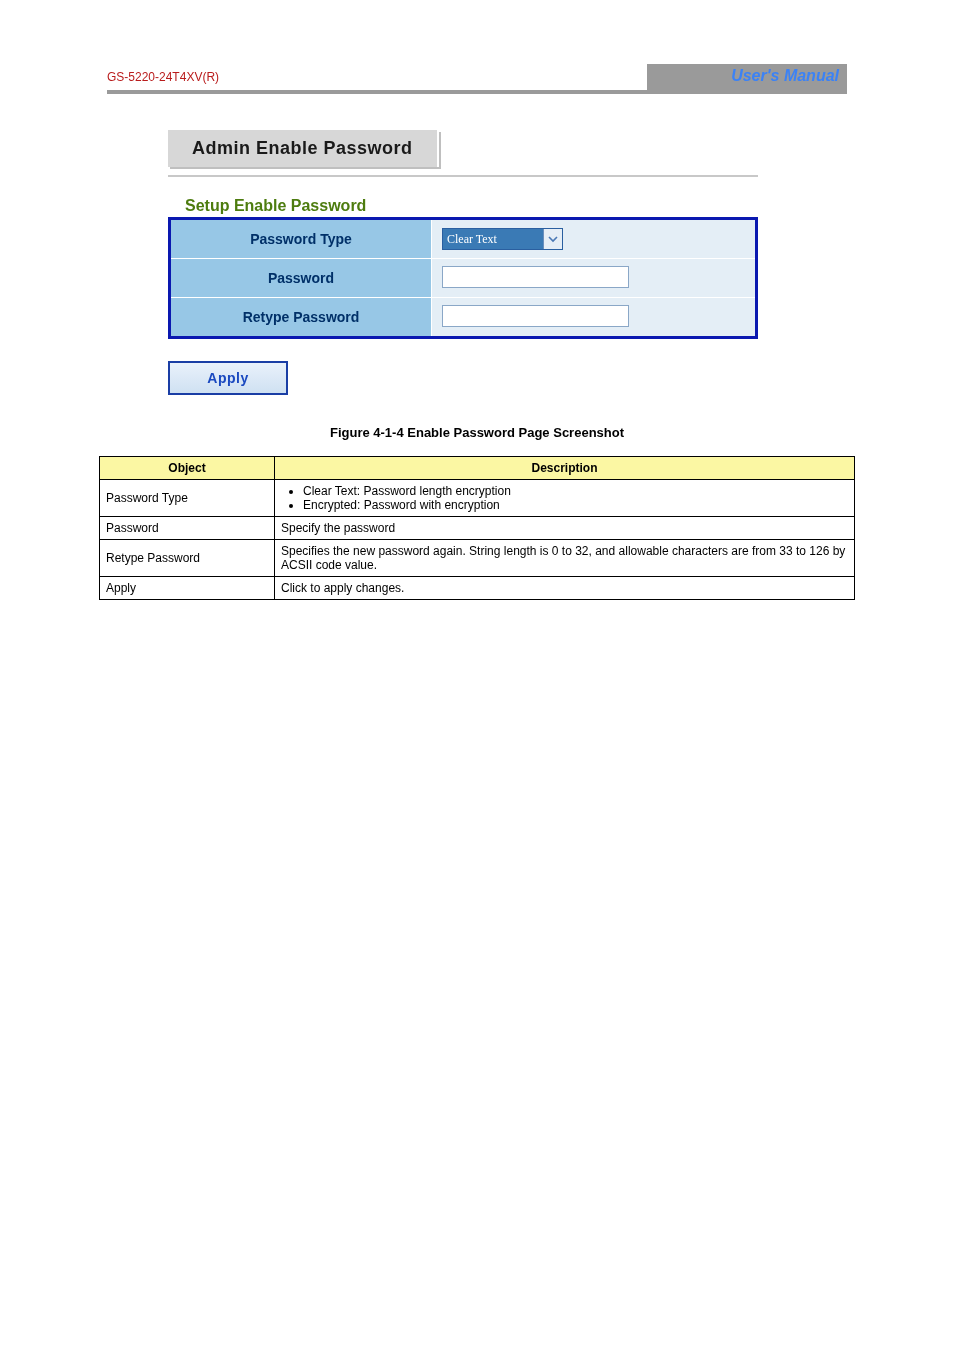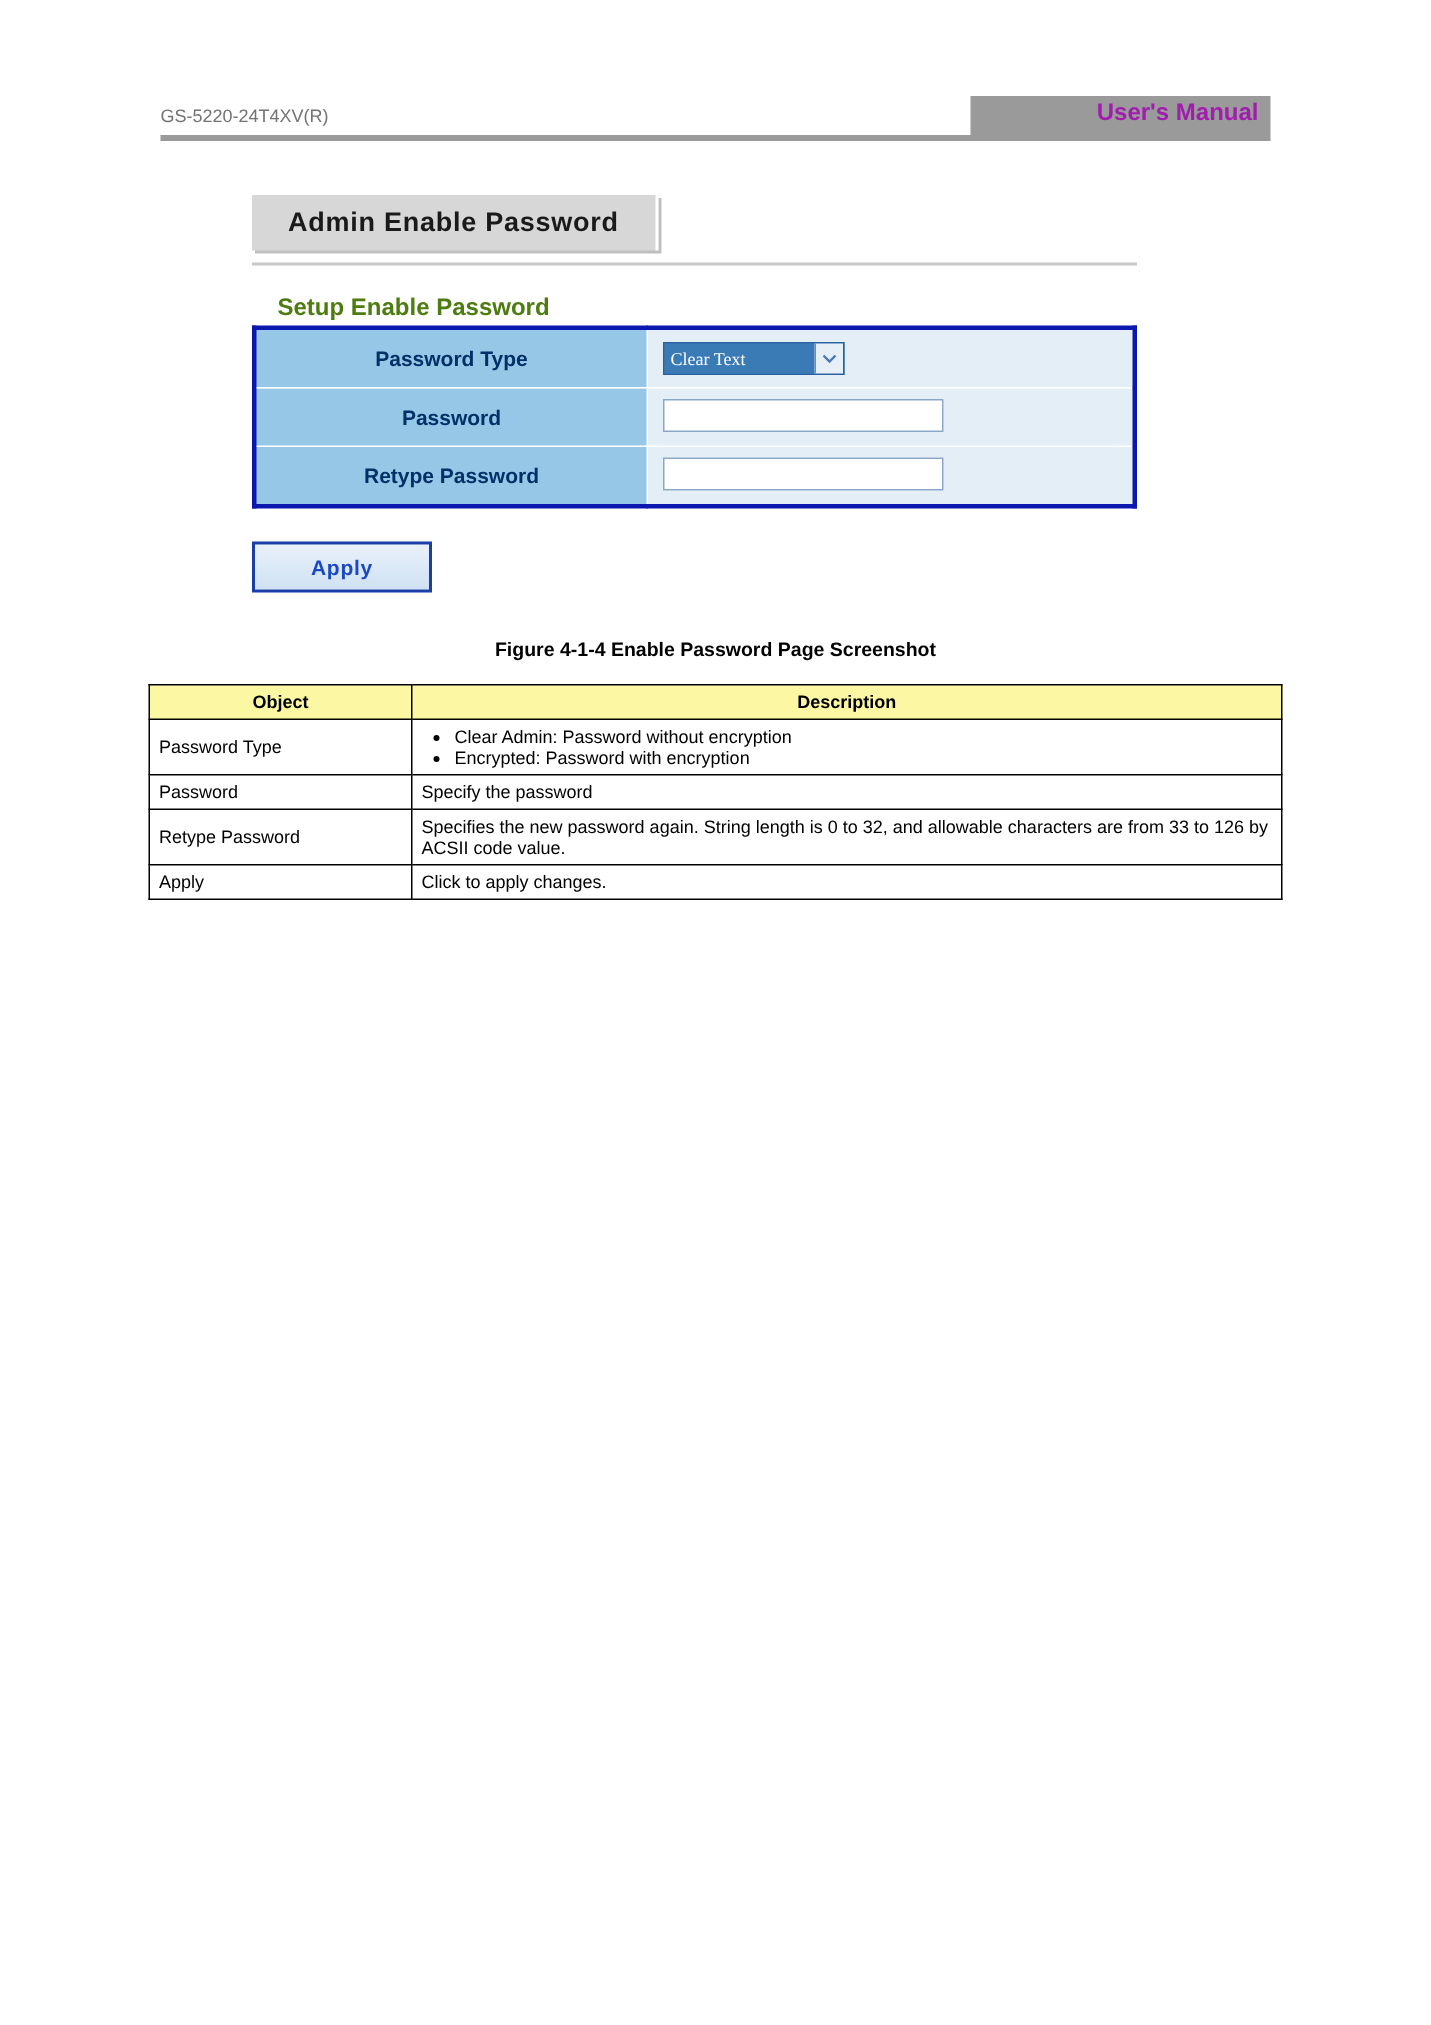"GS-5220-24T4XV(R)" .top-bar .model { color: #737373 -> #b91c1c }
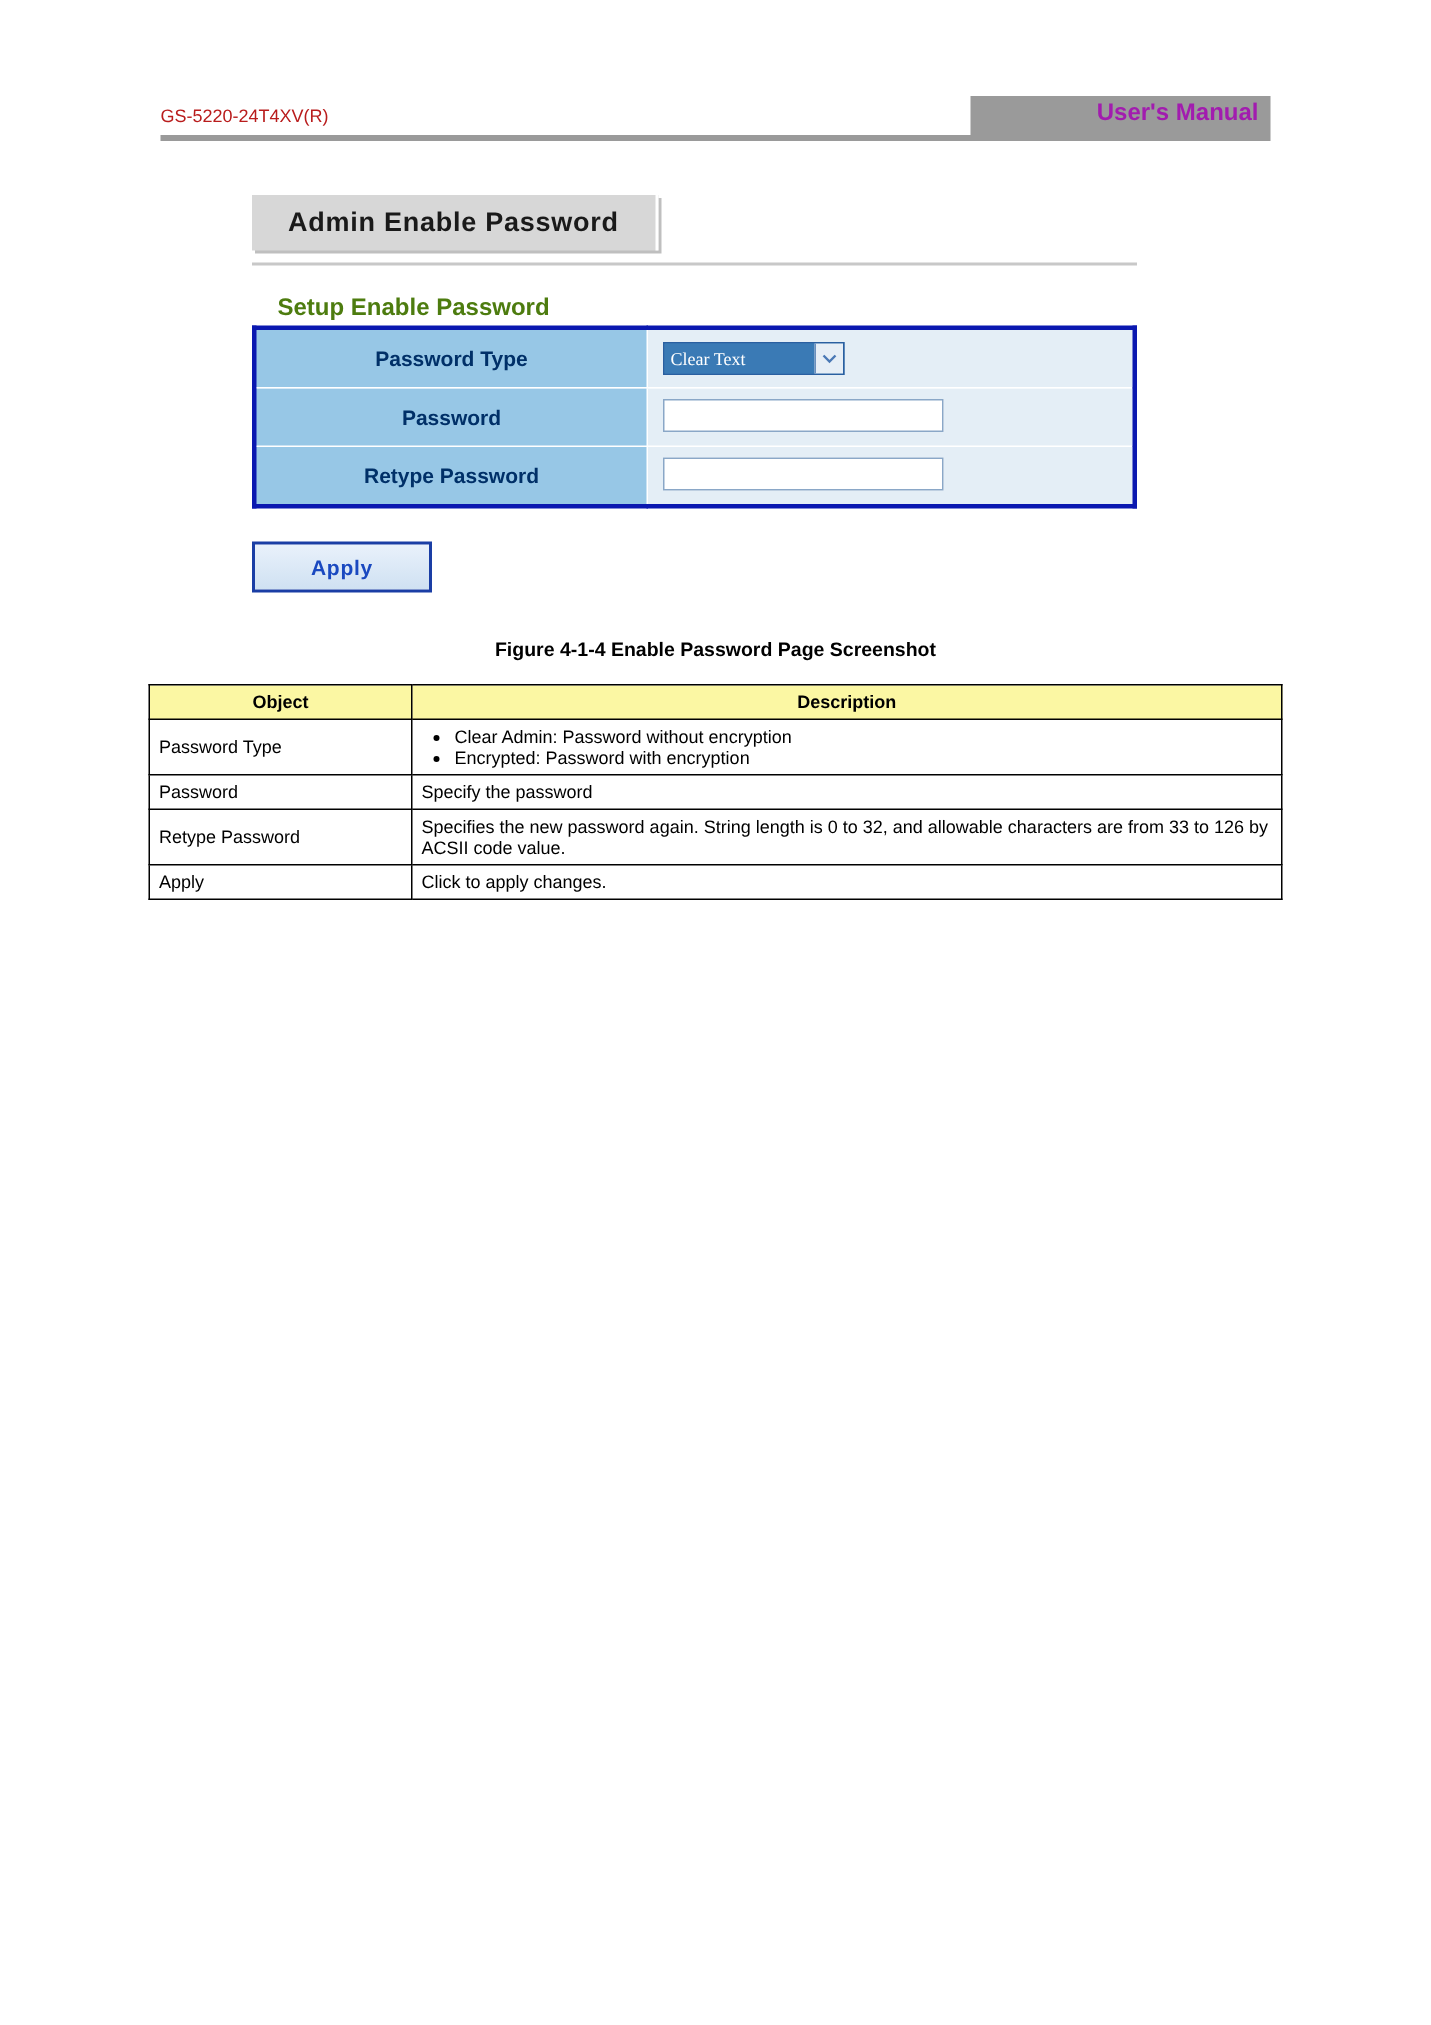"User's Manual" .top-bar .brand { color: #a21caf -> #3b82f6; font-style: none -> italic }
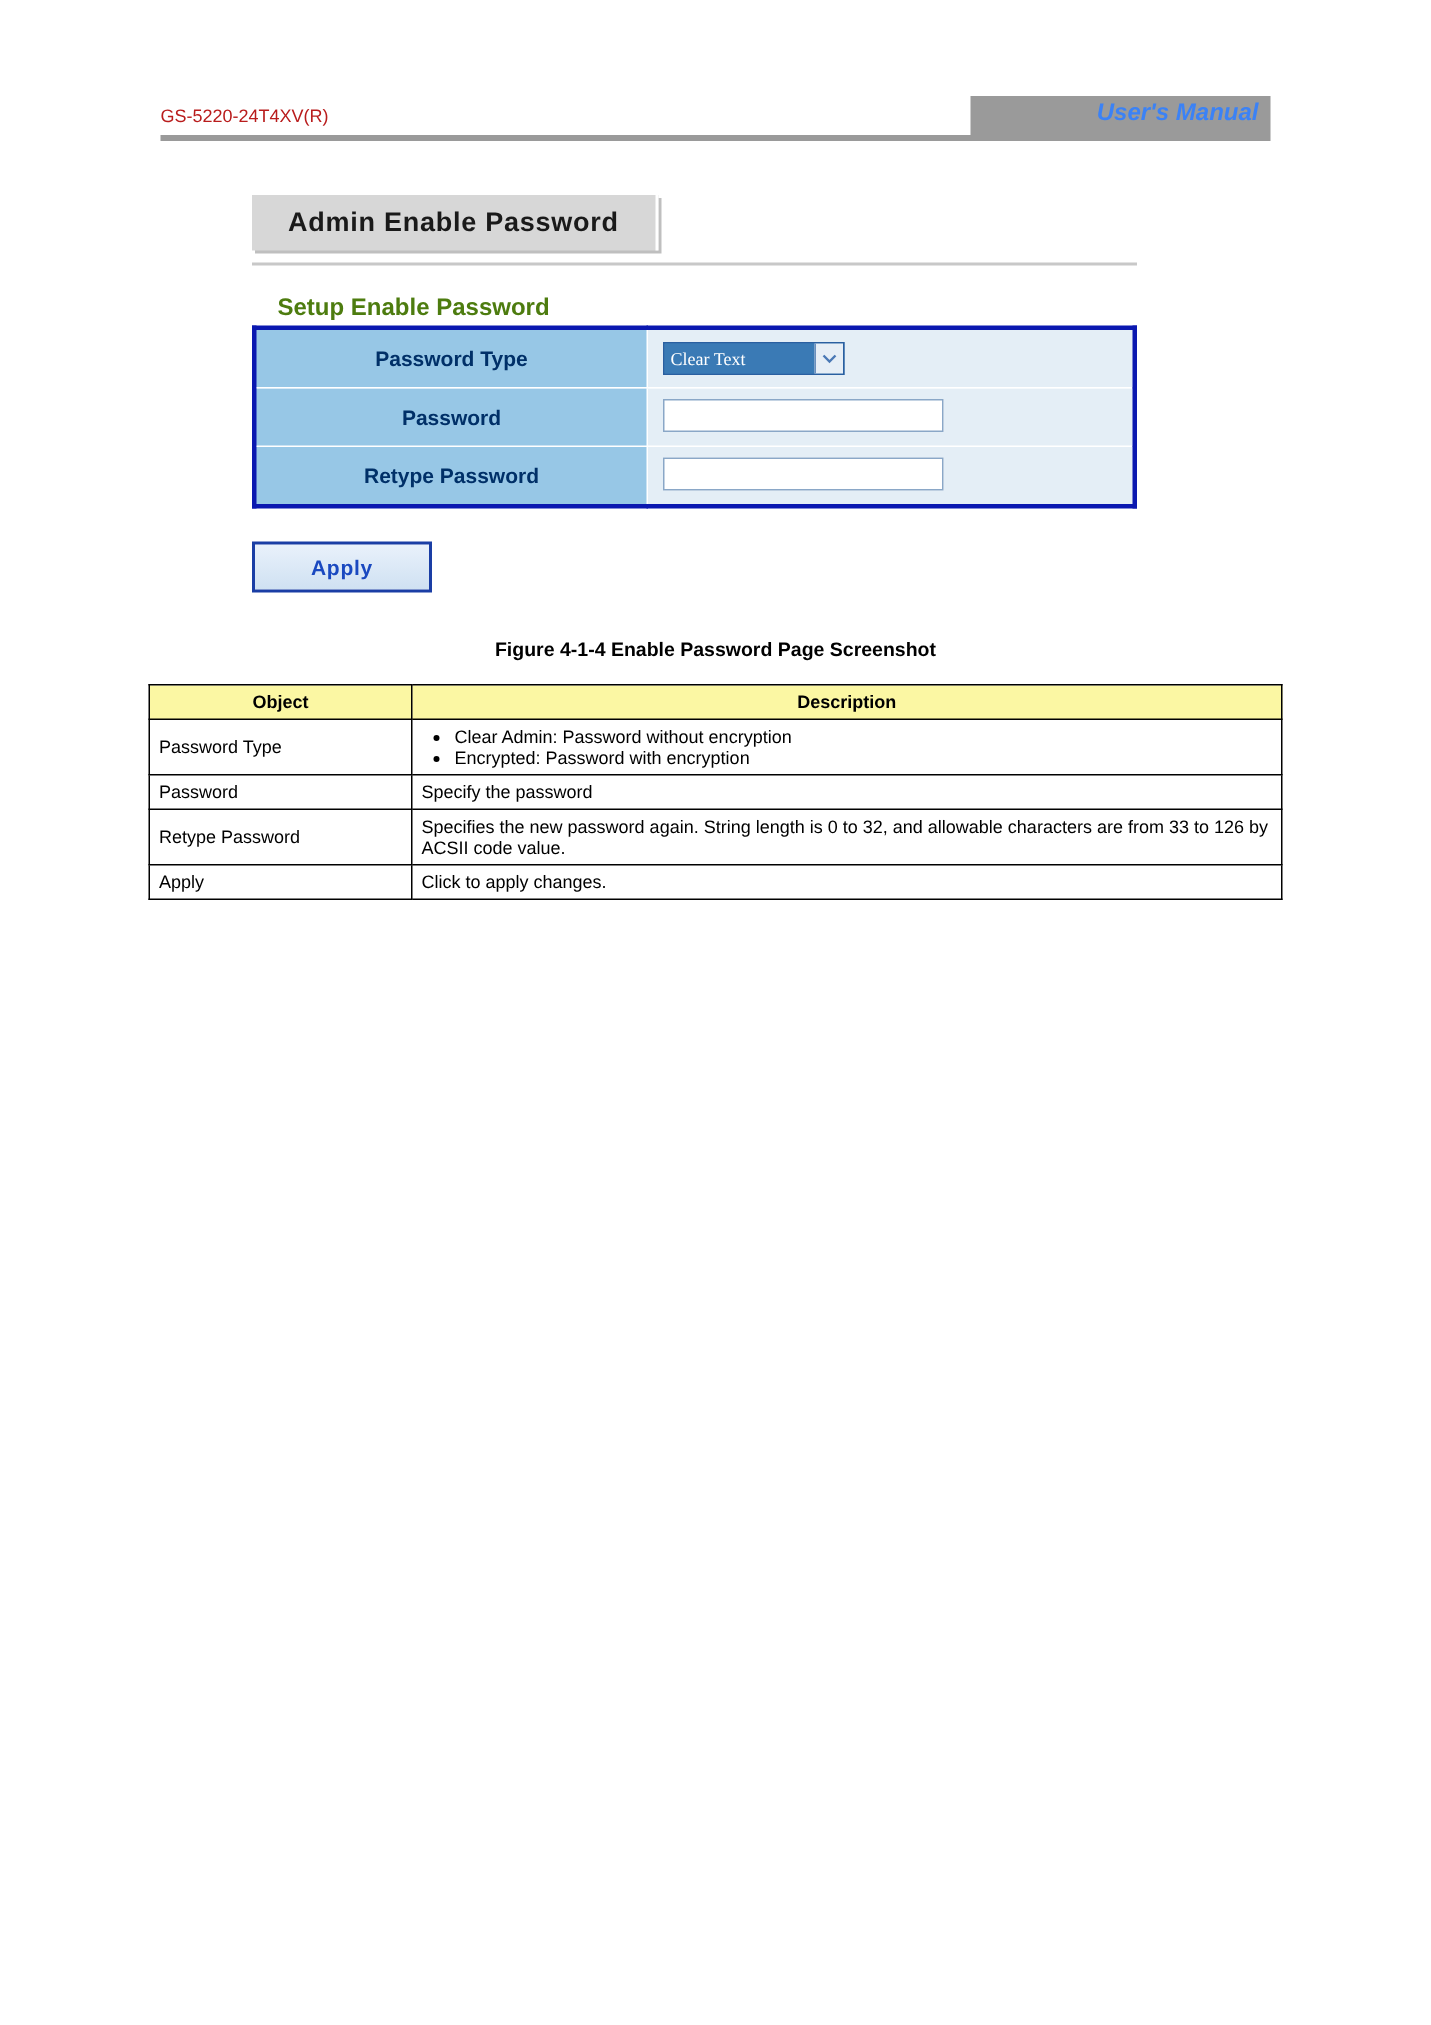"Clear Admin: Password without encryption" li { text: Admin: Password without -> Text: Password length }
